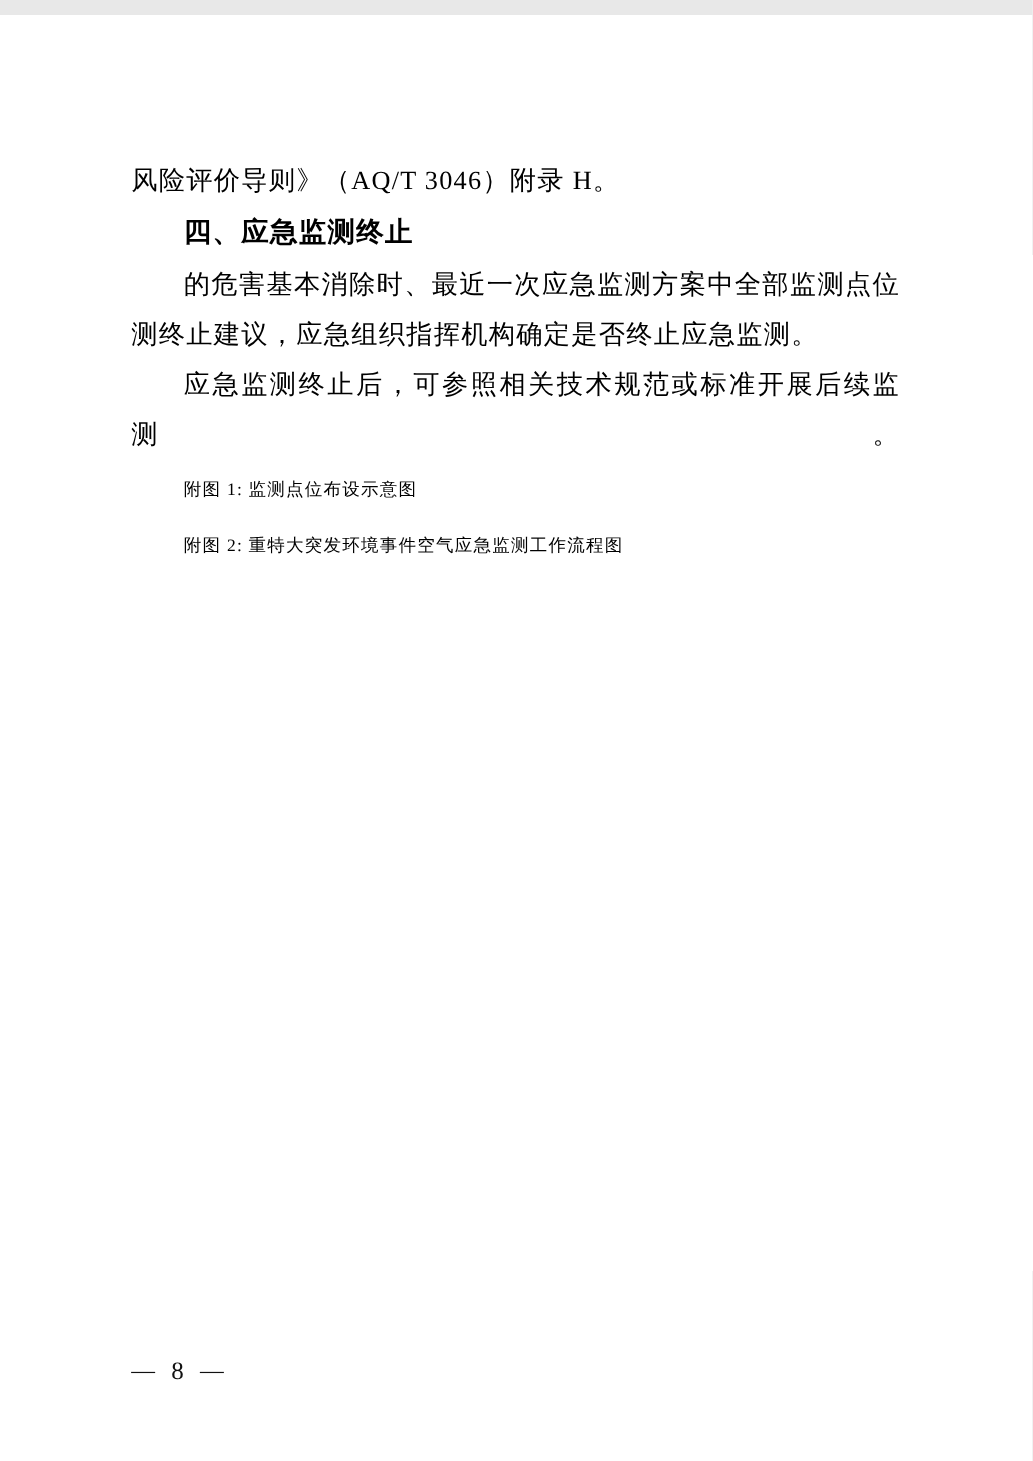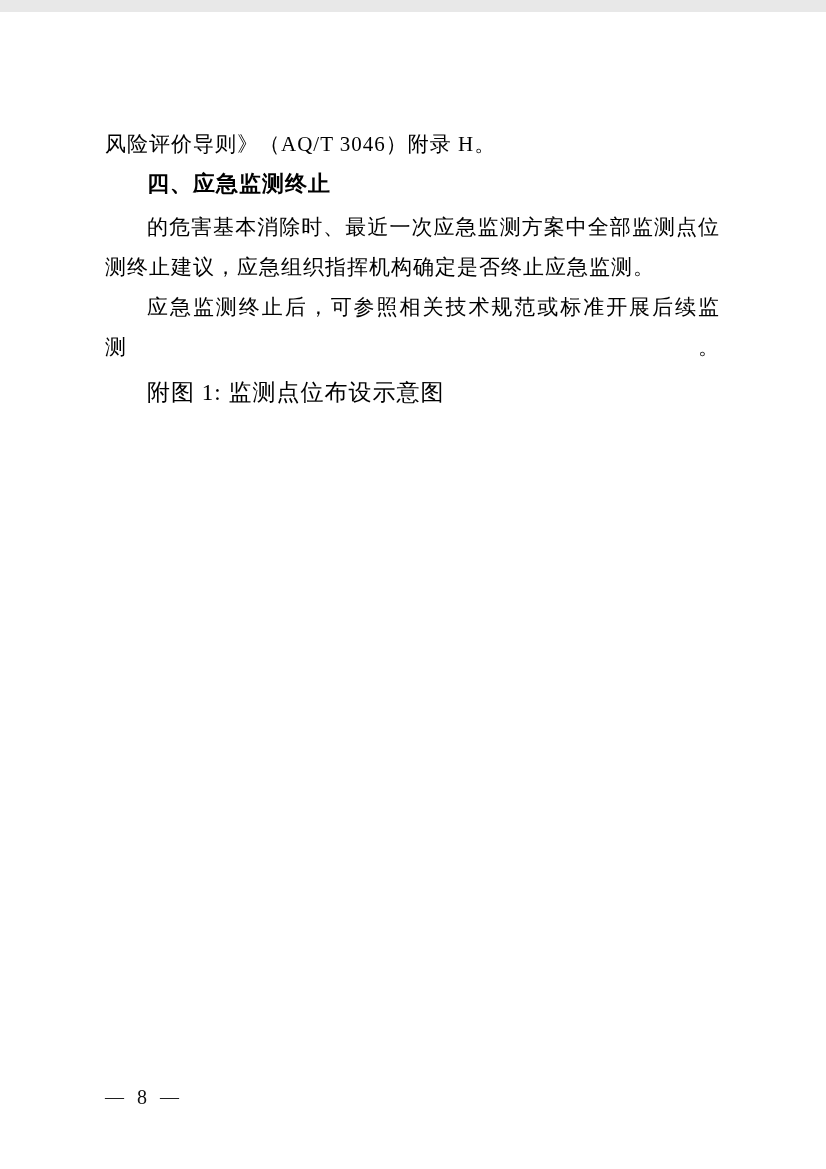"四、应急监测终止" .heading { font-family: Liberation Mono, monospace -> Liberation Sans, sans-serif }
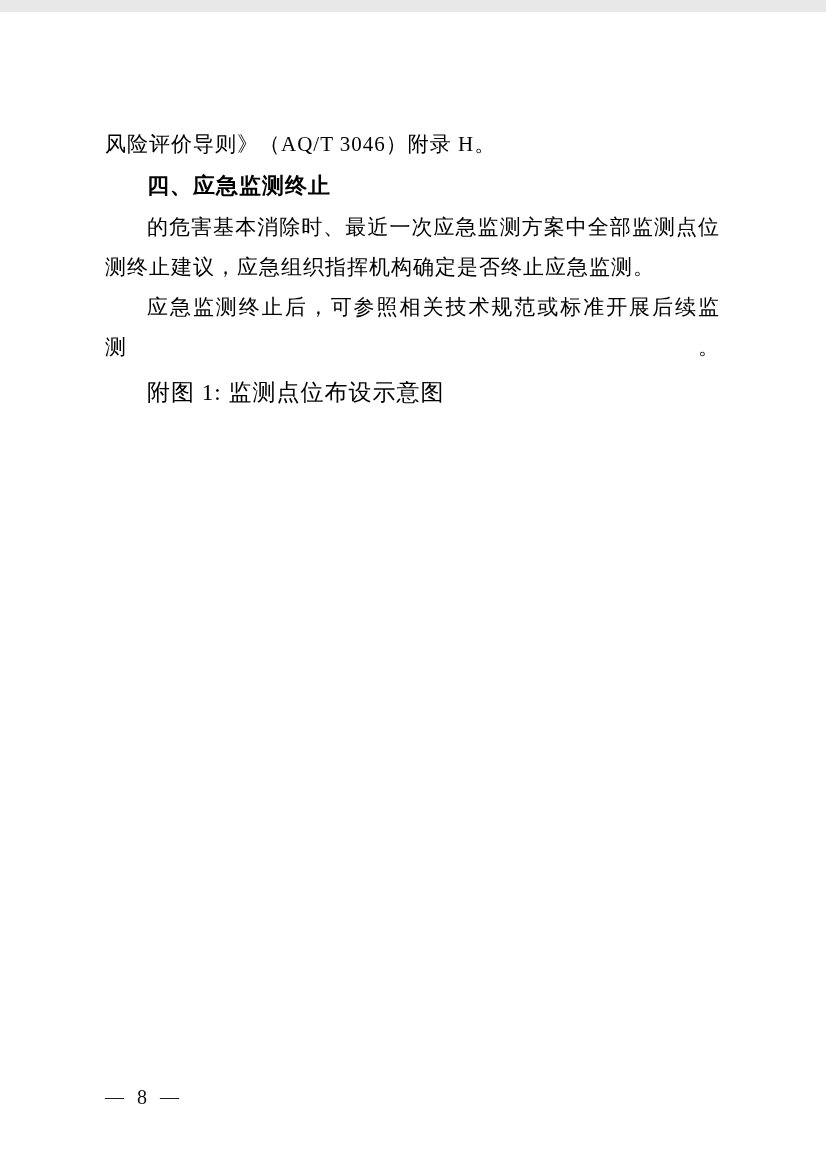"附图 1: 监测点位布设示意图" .attach-line { font-size: 23px -> 14px }
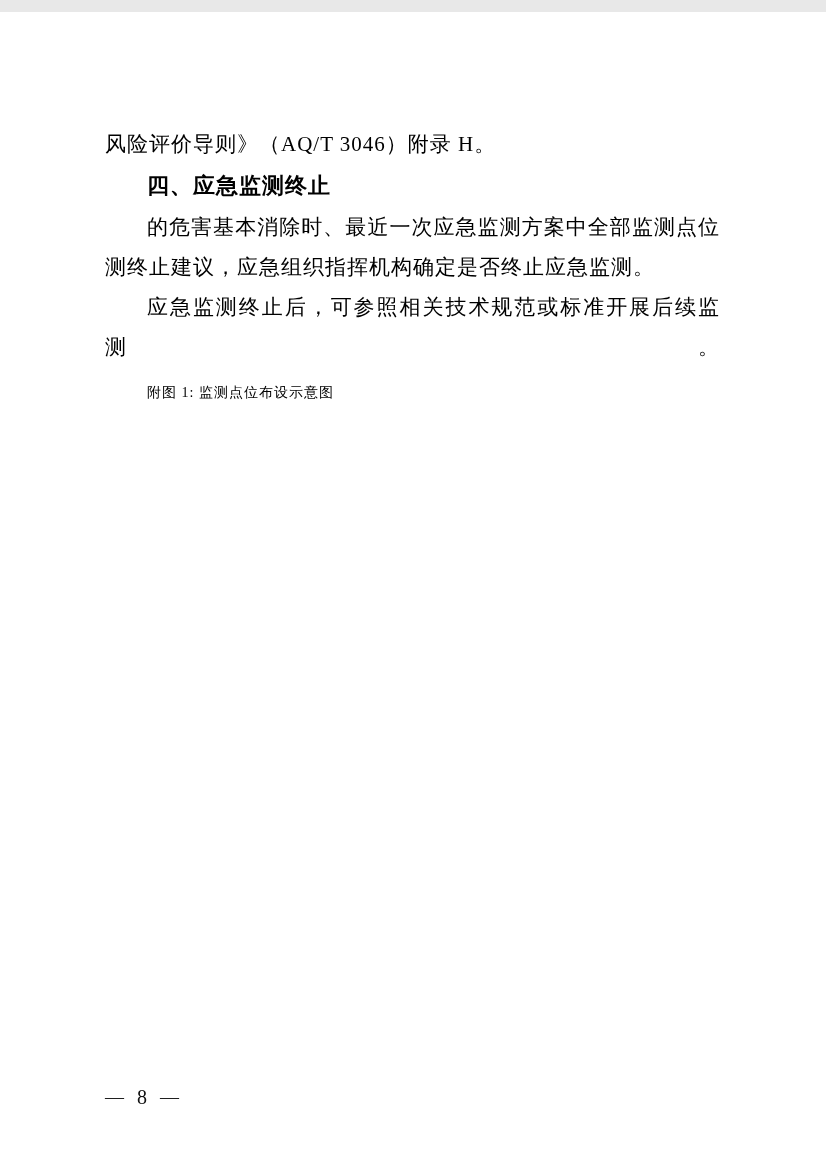"附图 2: 重特大突发环境事件空气应急监测工作流程图" div.attach-line { html: none -> <div>附图 2: 重特大突发环境事件空气应急监测工作流程图</div> }
